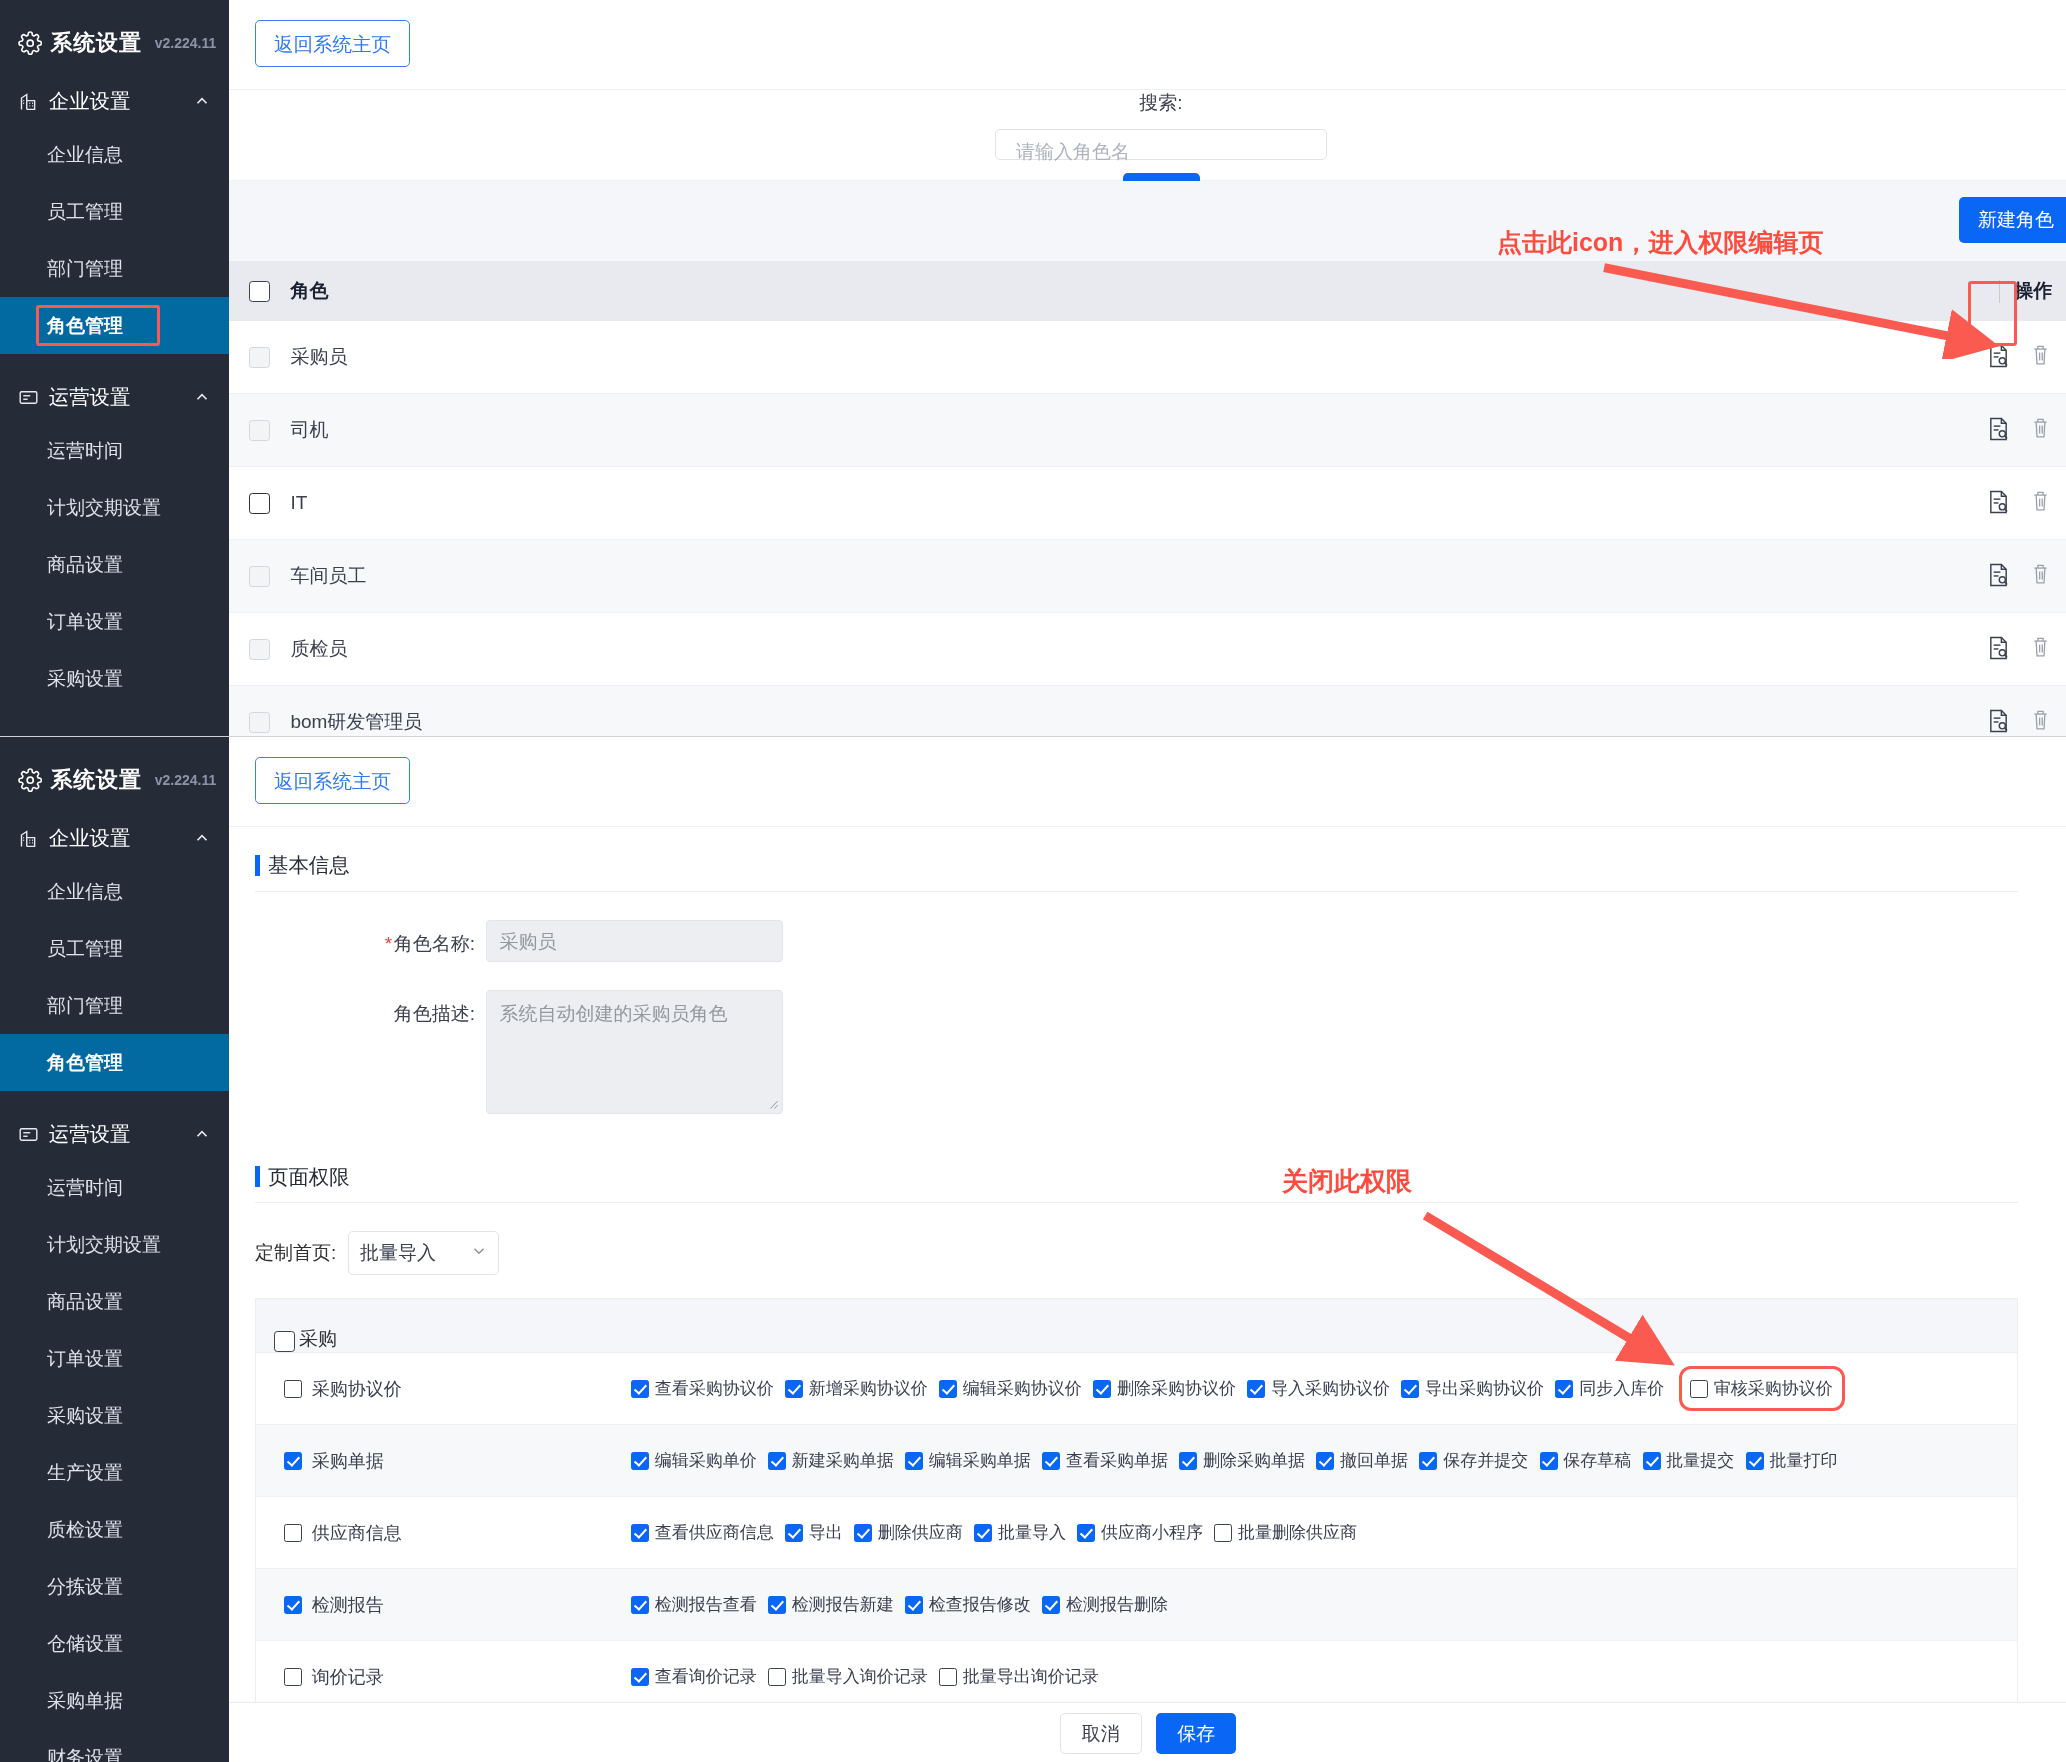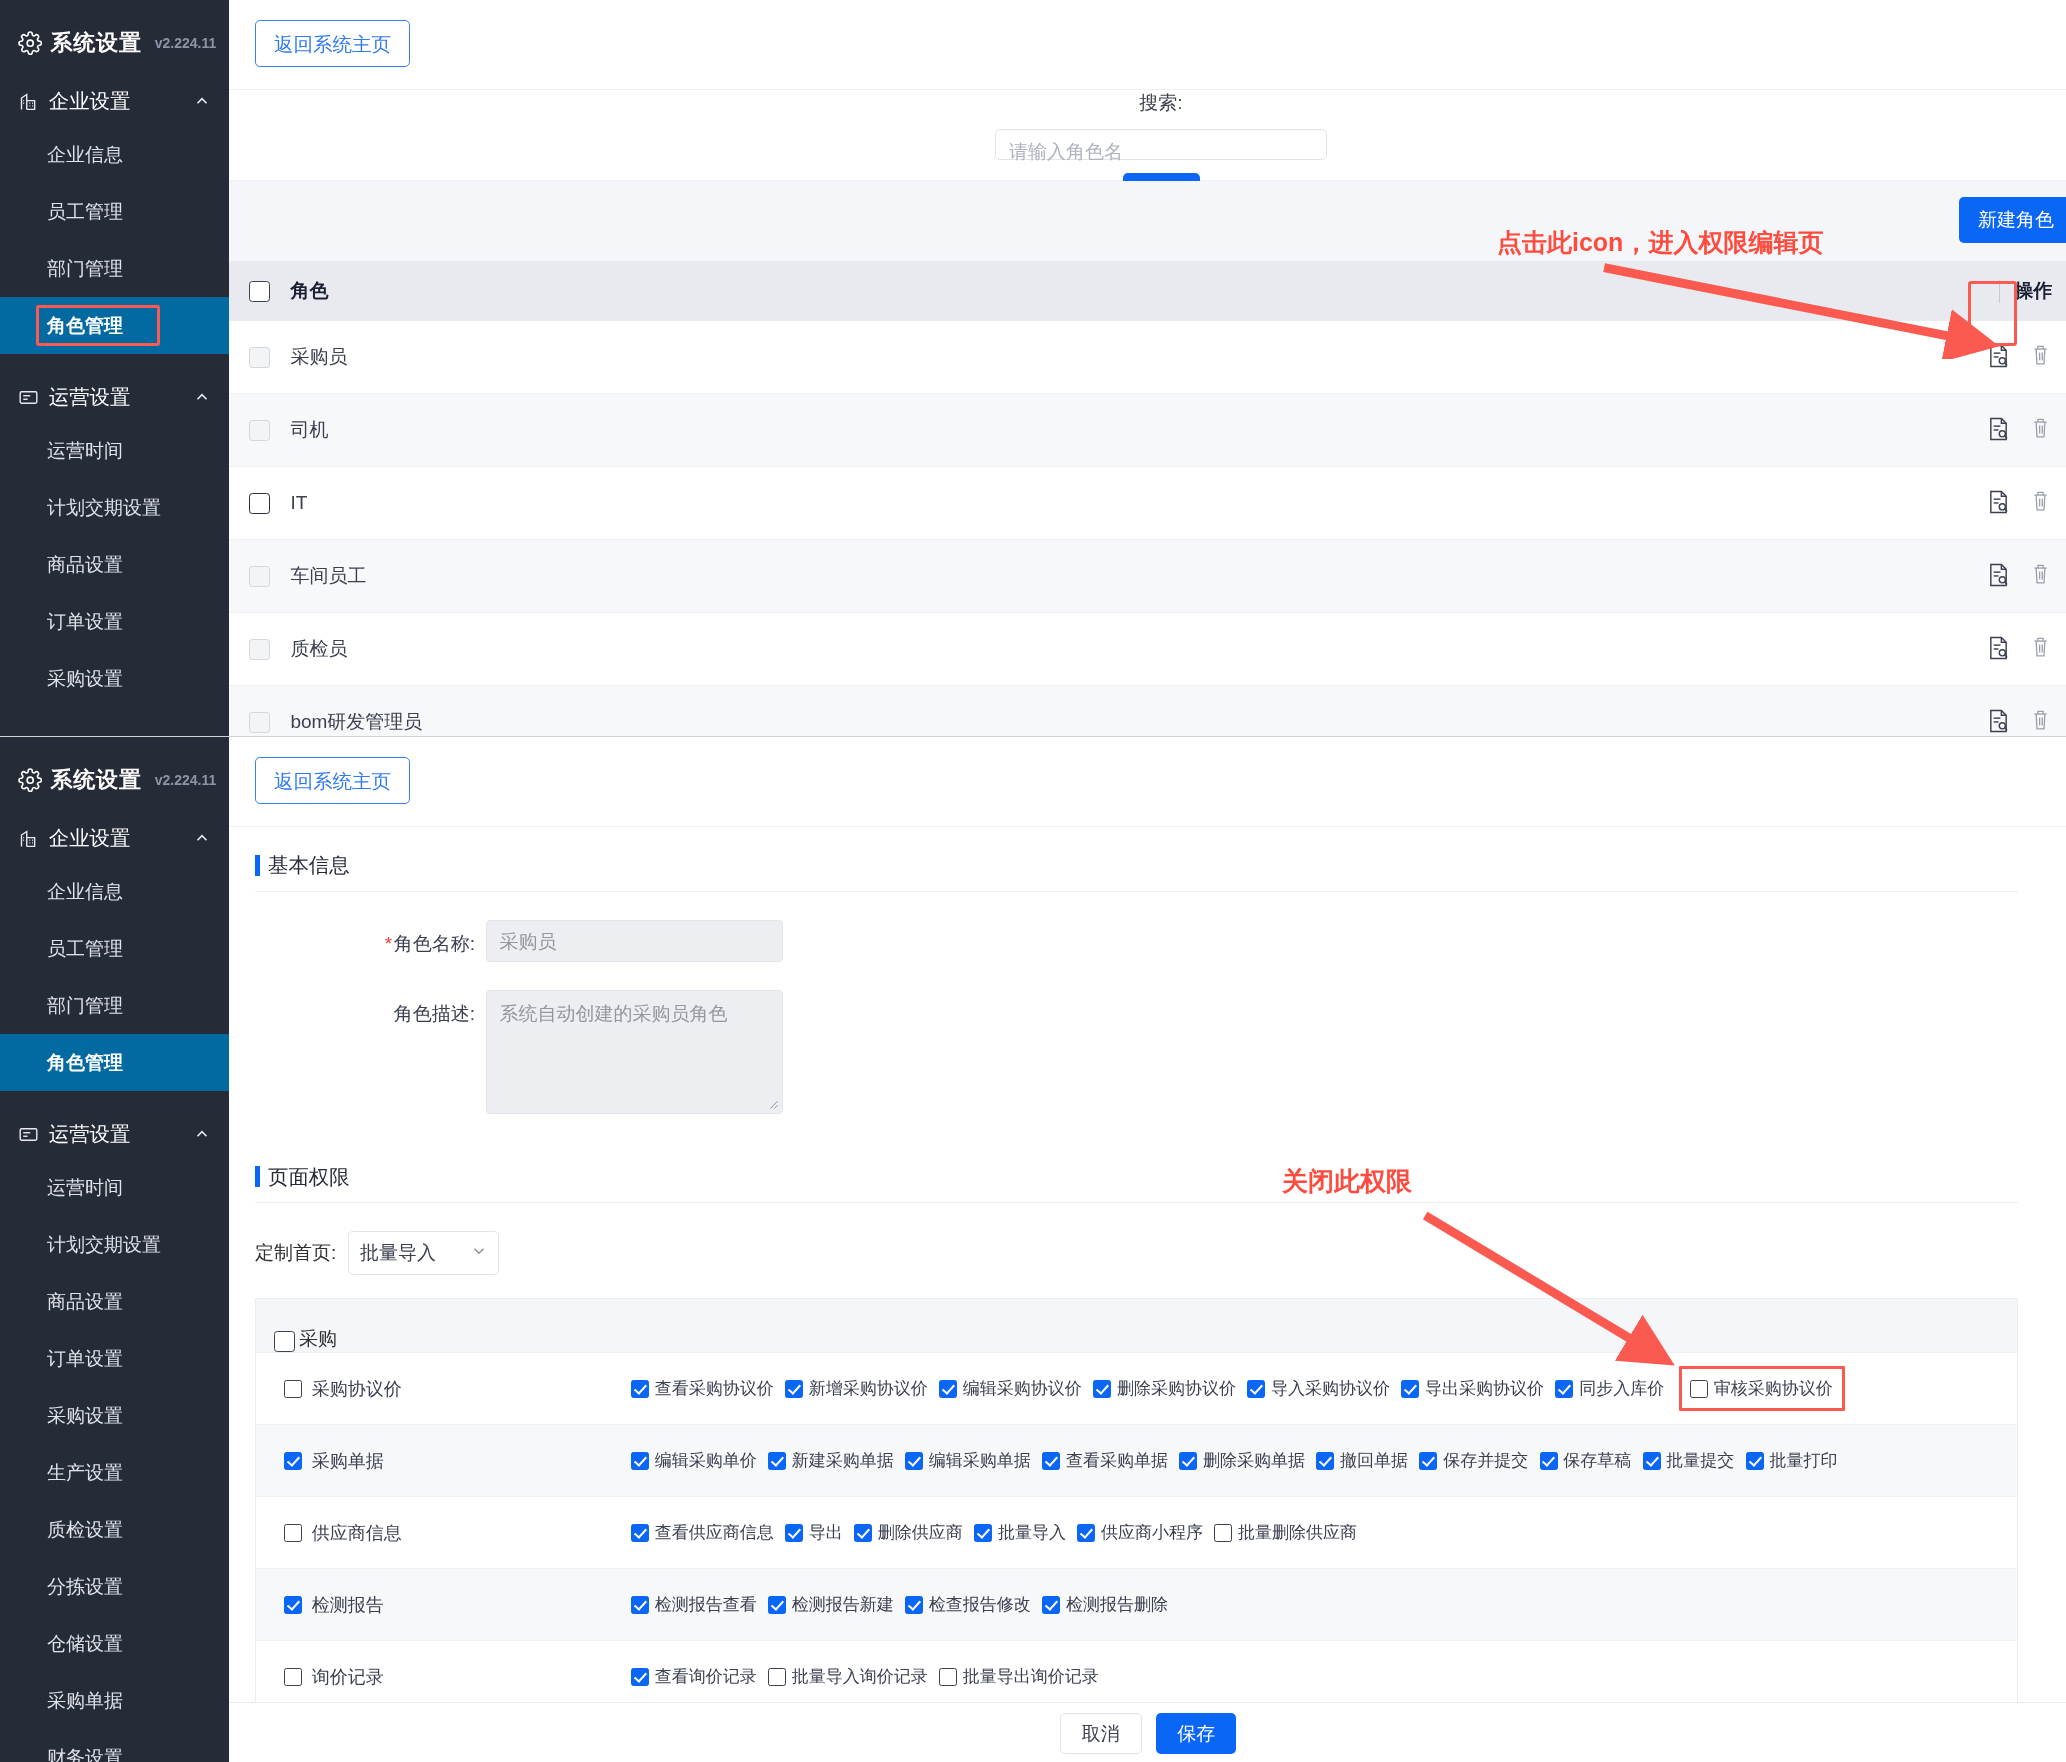"请输入角色名" .txt-input { padding: 0 13px -> 0 20px }
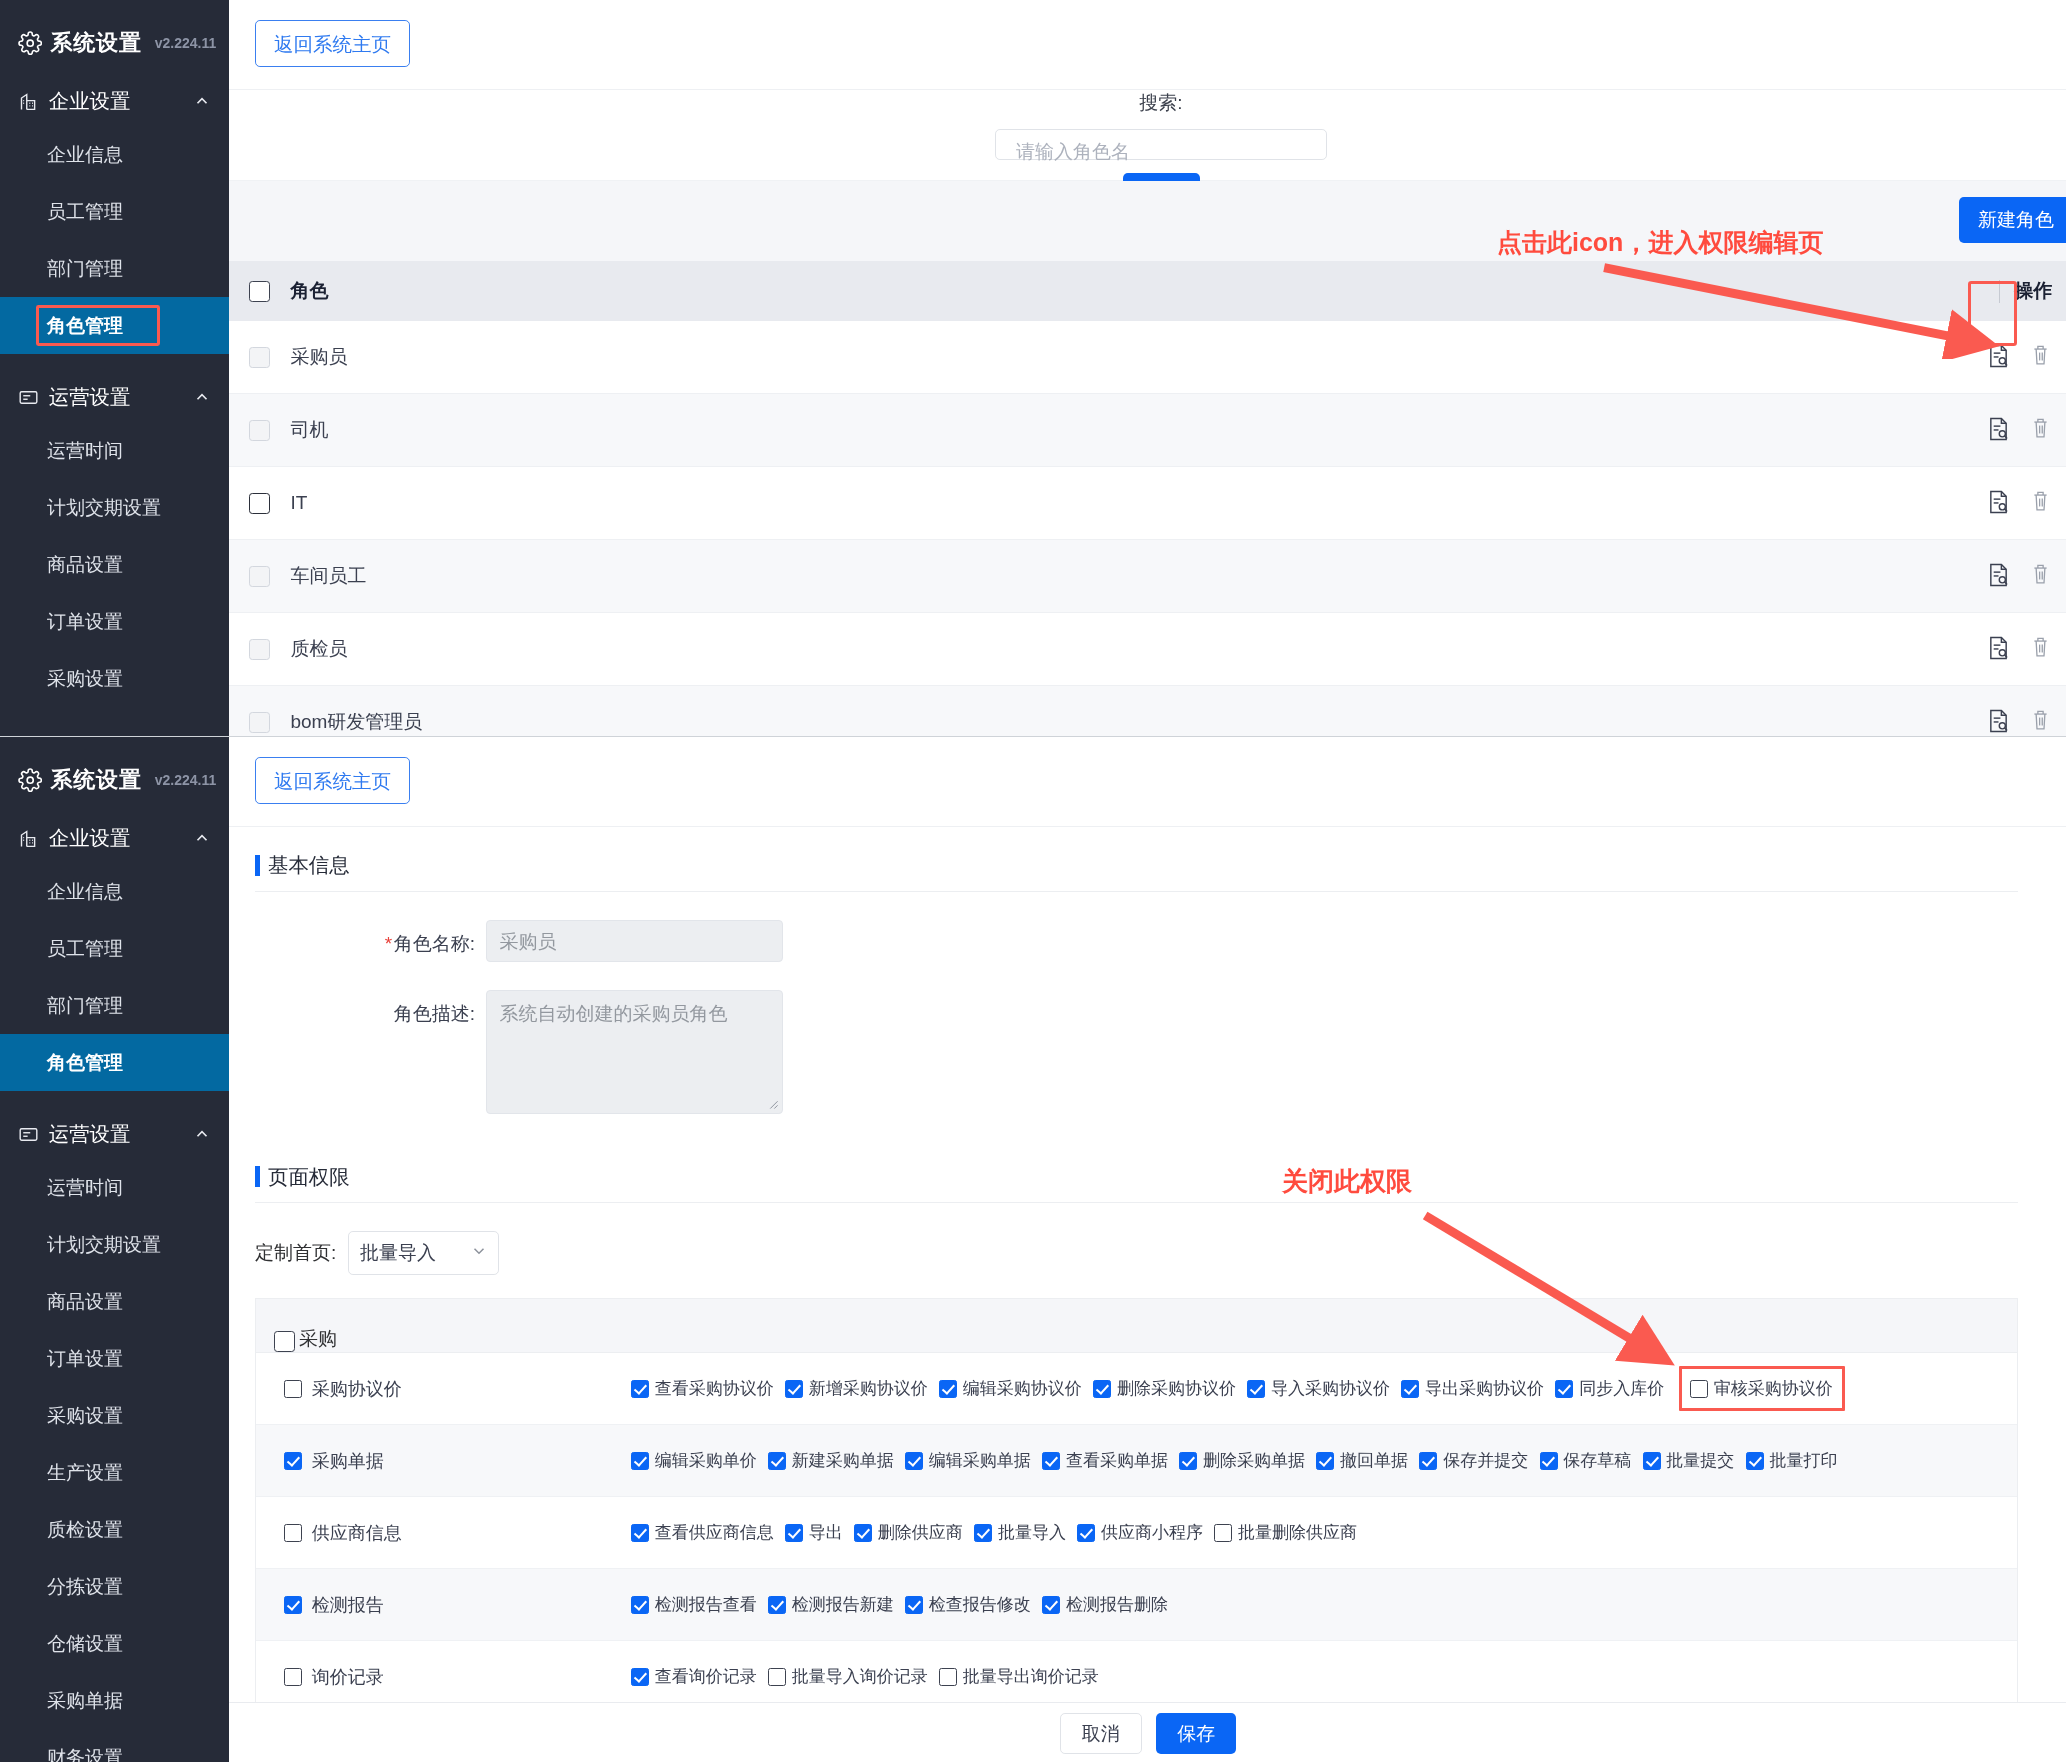"审核采购协议价" span.perm-opt { border-radius: 1px -> 12px }
